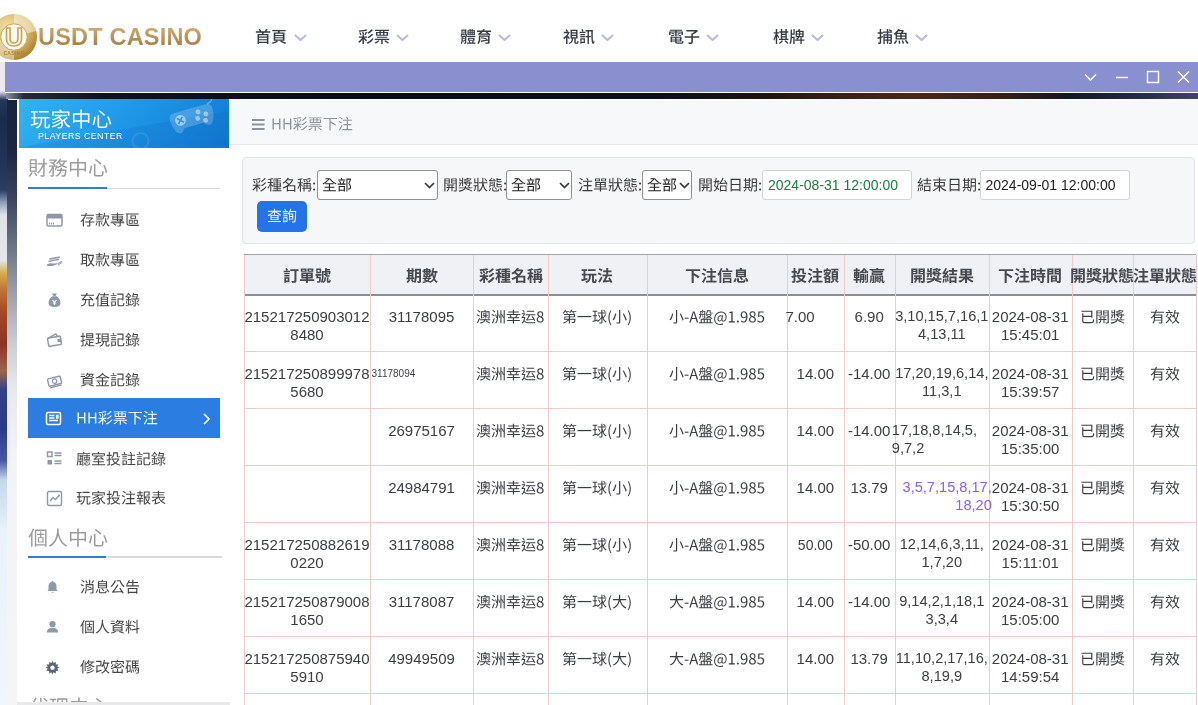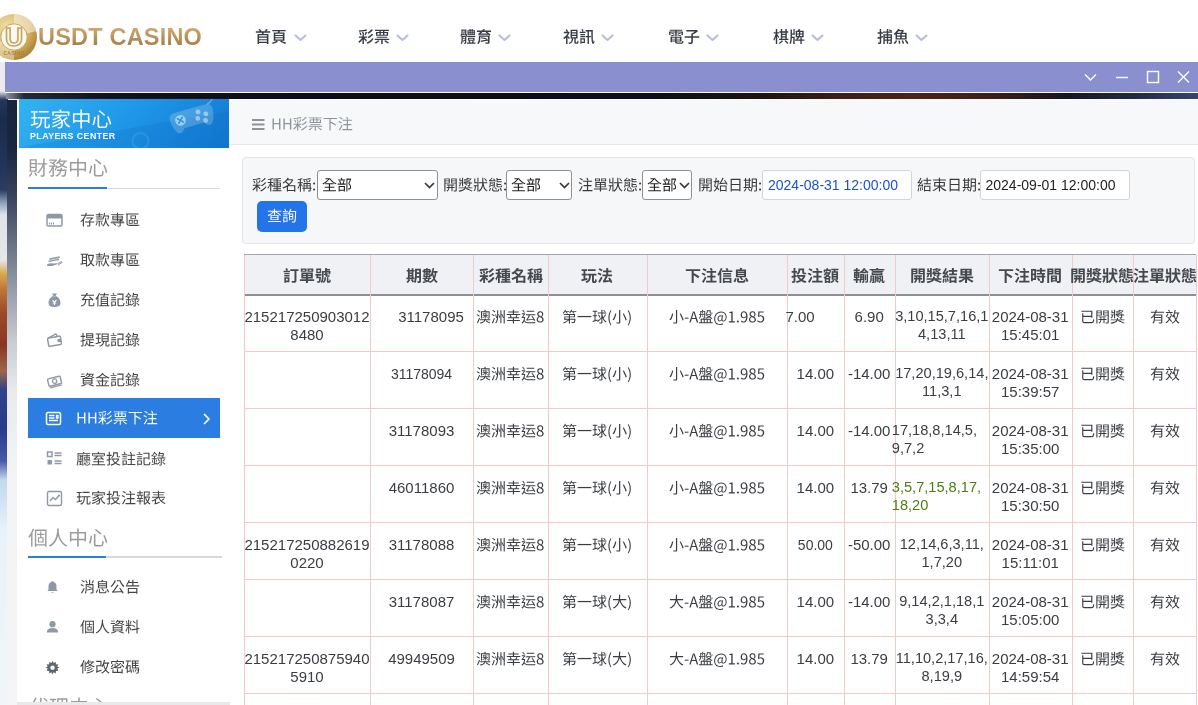"PLAYERS CENTER" div { font-weight: bold -> normal; left: 30px -> 38px }
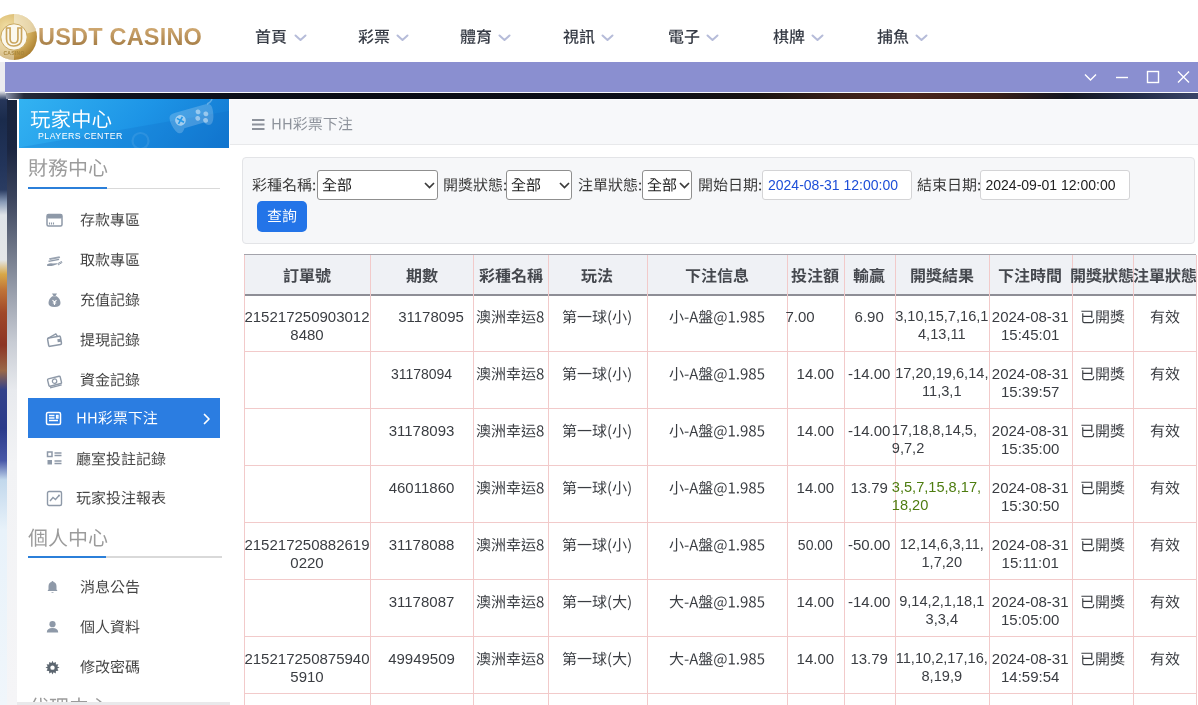"2024-08-31 12:00:00" div { color: #1d4ed8 -> #15803d }
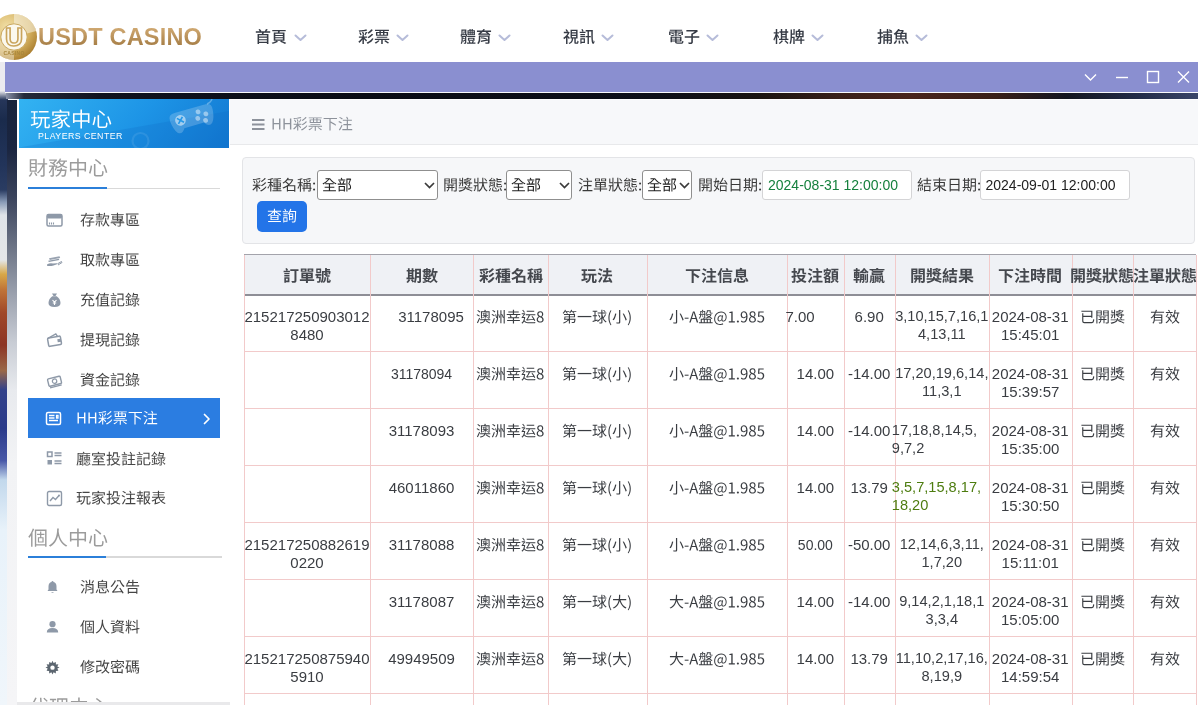"31178095" div { width: 119px -> 100px }
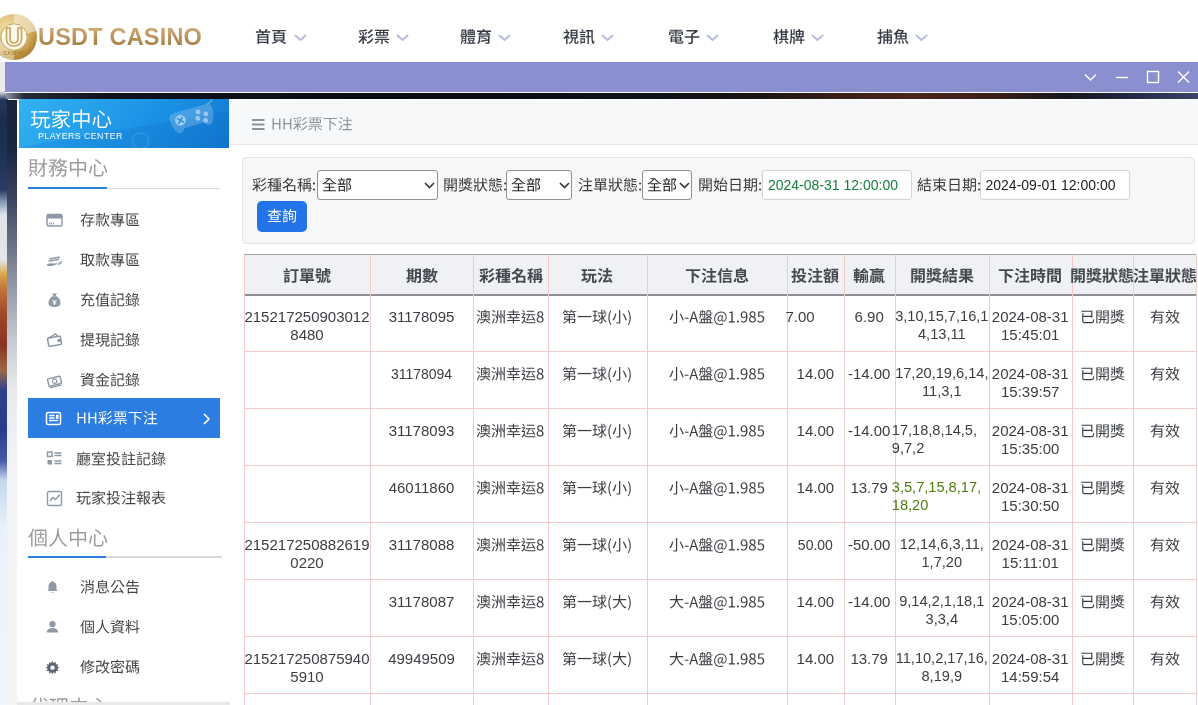"215217250899978" div { html: none -> <div>215217250899978<br>5680</div> }
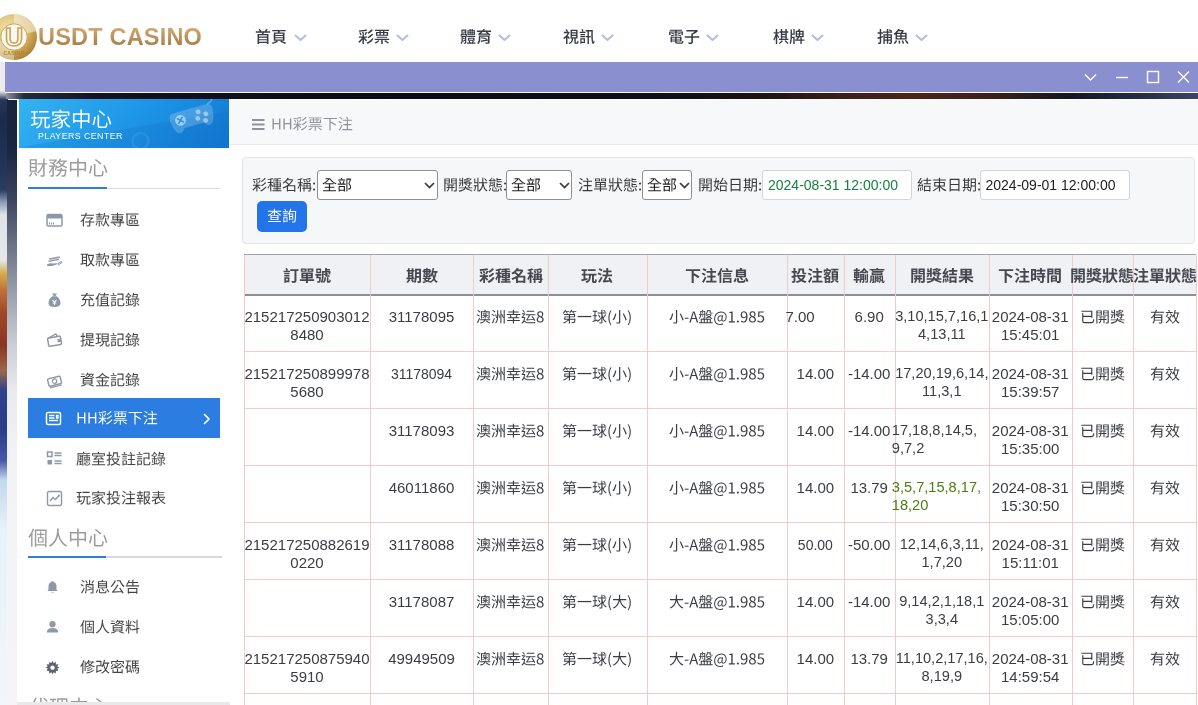"31178094" div { font-size: 14px -> 10px; text-align: center -> none }
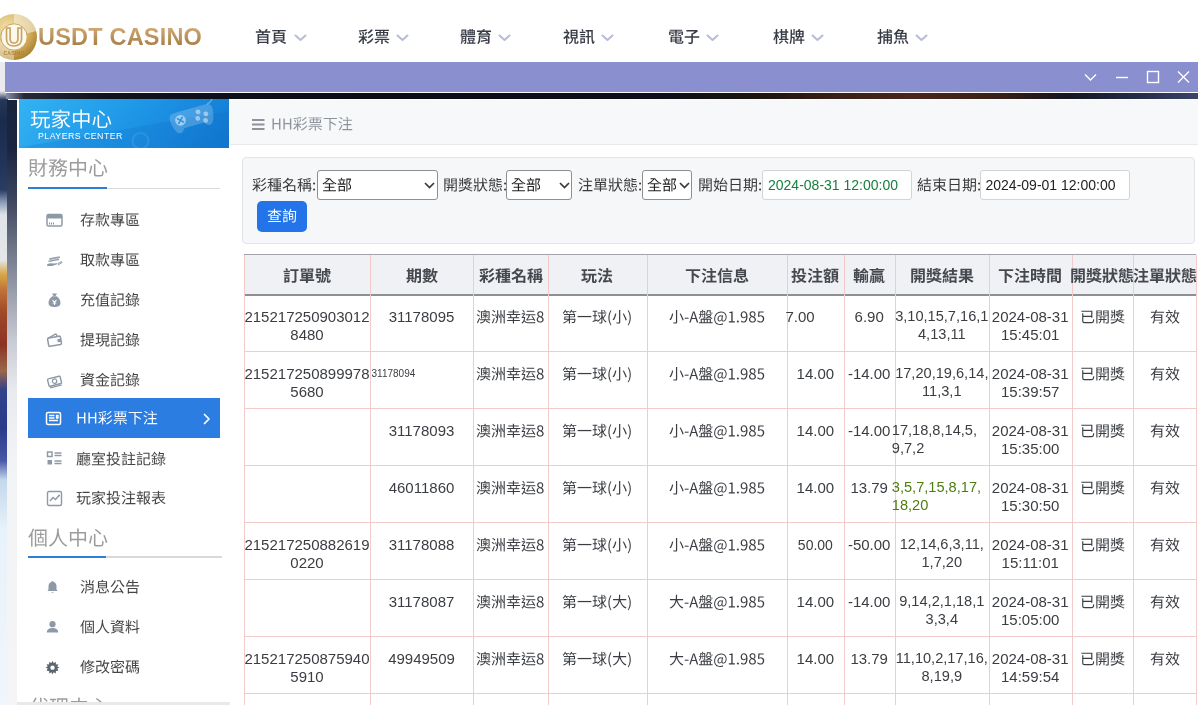"31178093" div { text: 31178093 -> 26975167 }
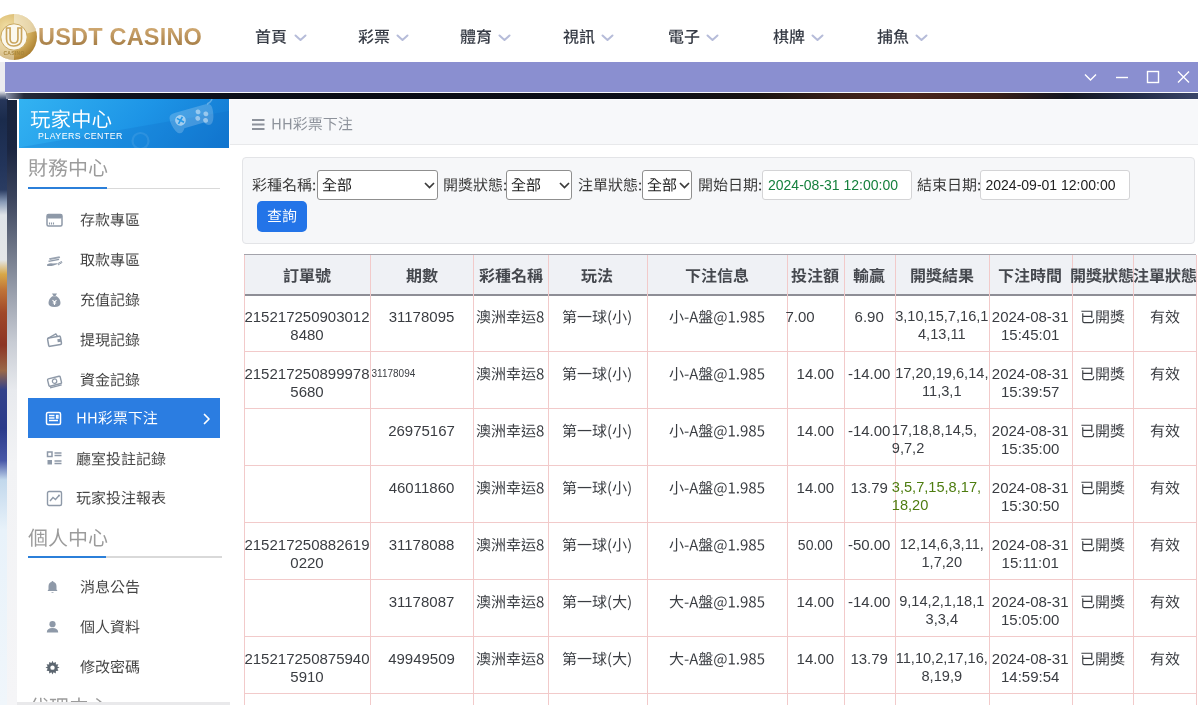"46011860" div { text: 46011860 -> 24984791 }
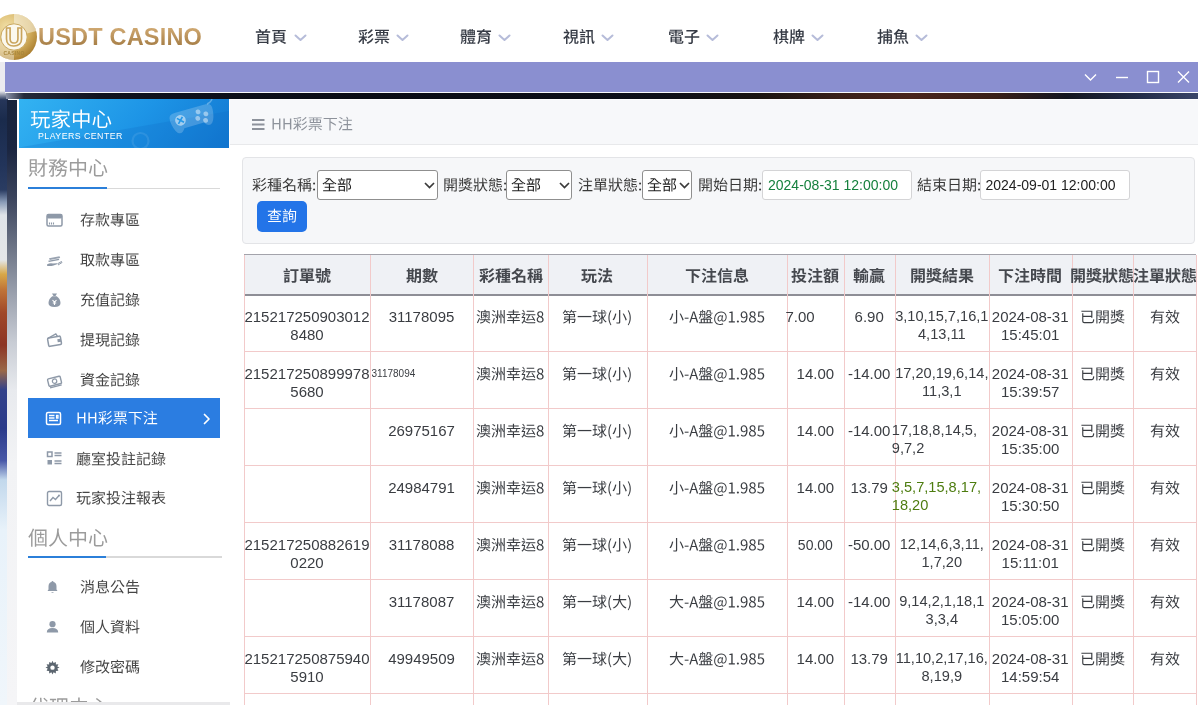"3,5,7,15,8,17," div { color: #4d7c0f -> #8b5cf6; text-align: left -> right }
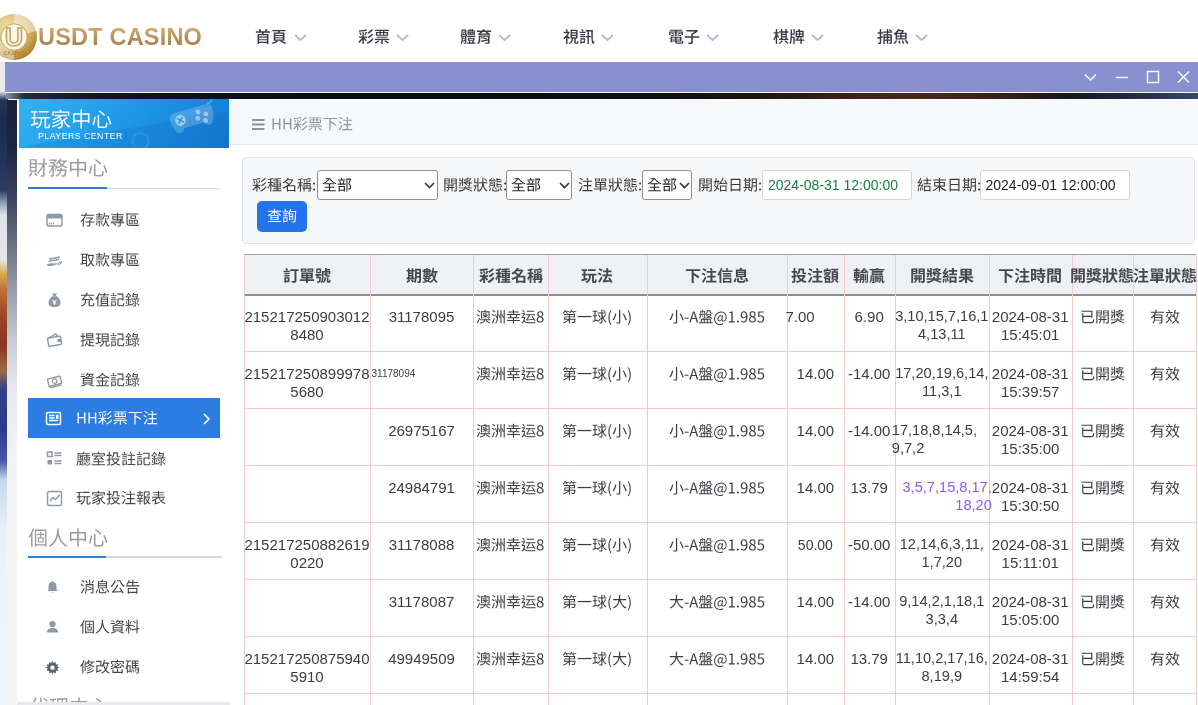"215217250879008" div { html: none -> <div>215217250879008<br>1650</div> }
